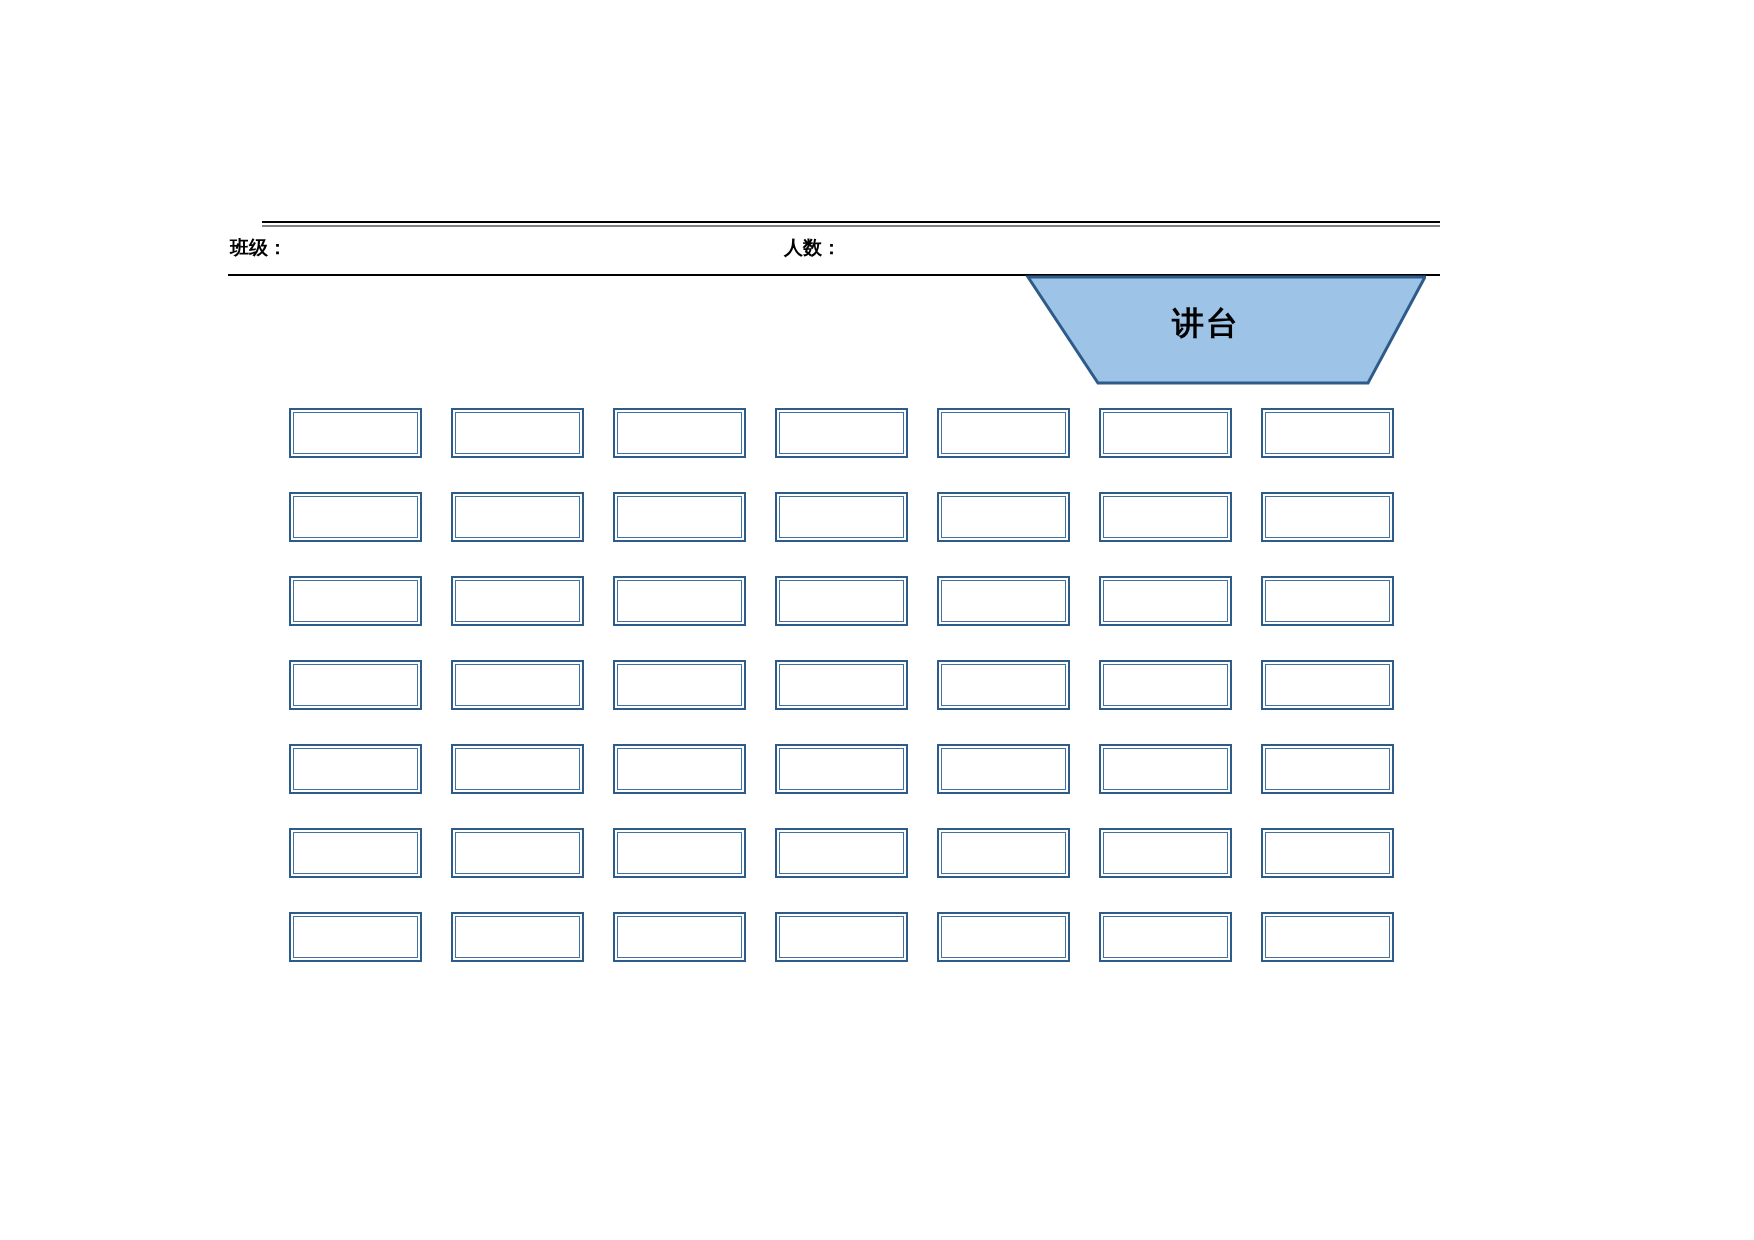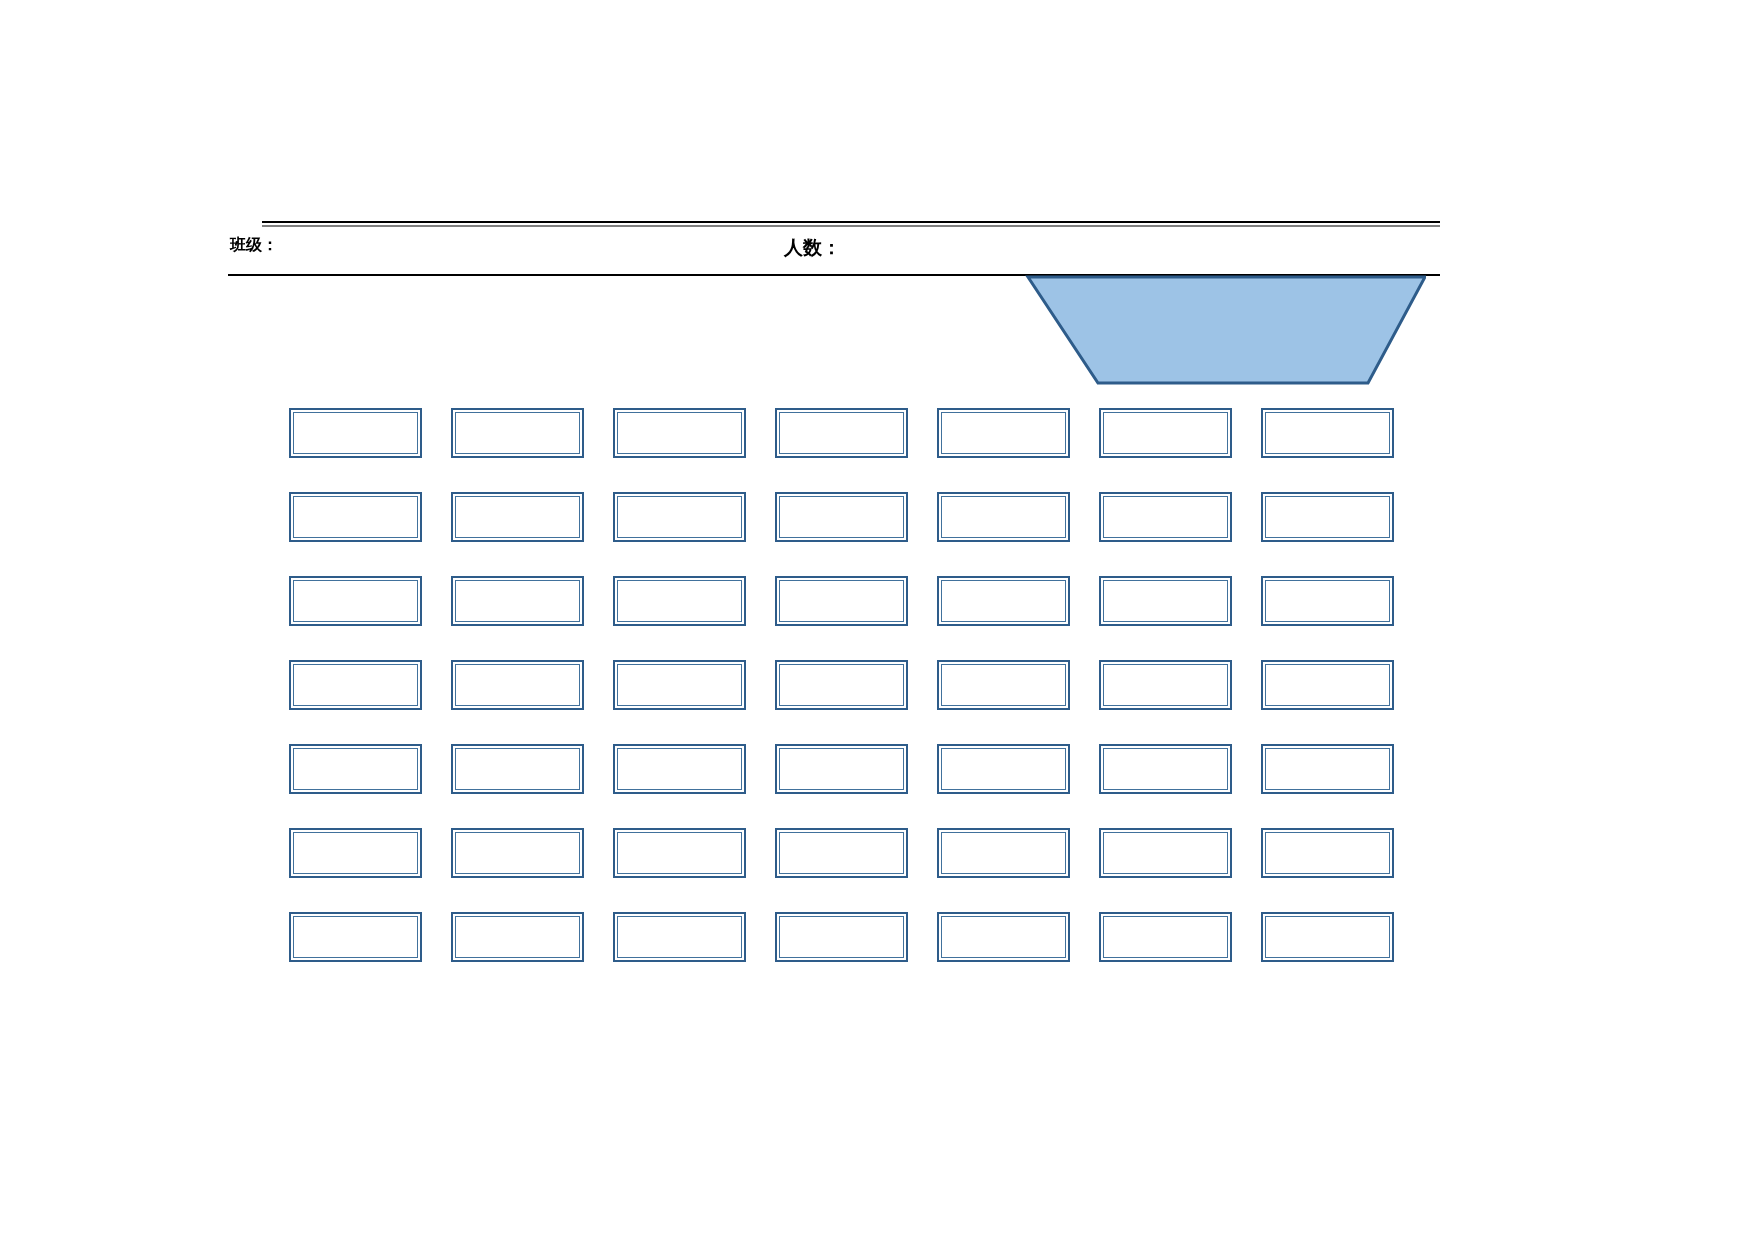"班级：" .field-class { font-size: 16px -> 19px }
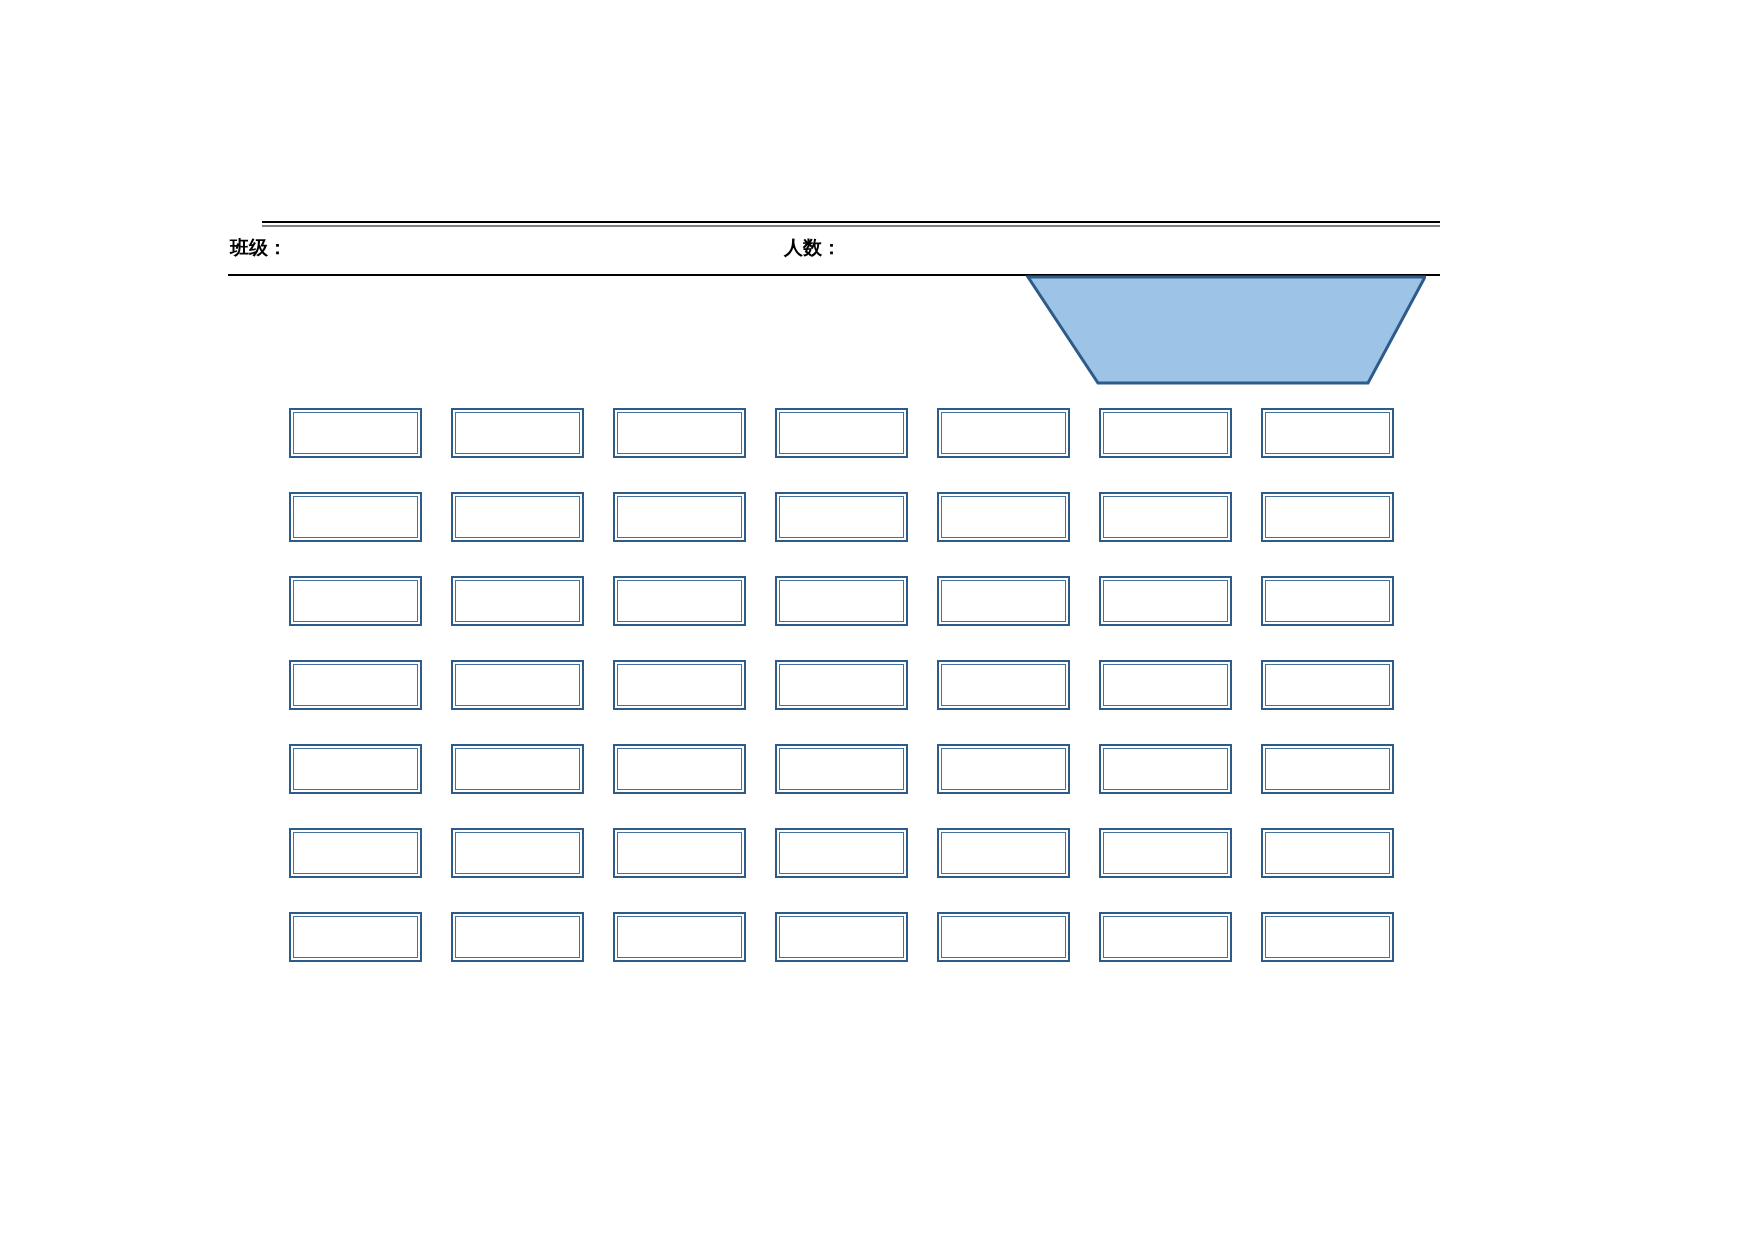"讲台" div.podium-label { html: none -> <div>讲台</div> }
